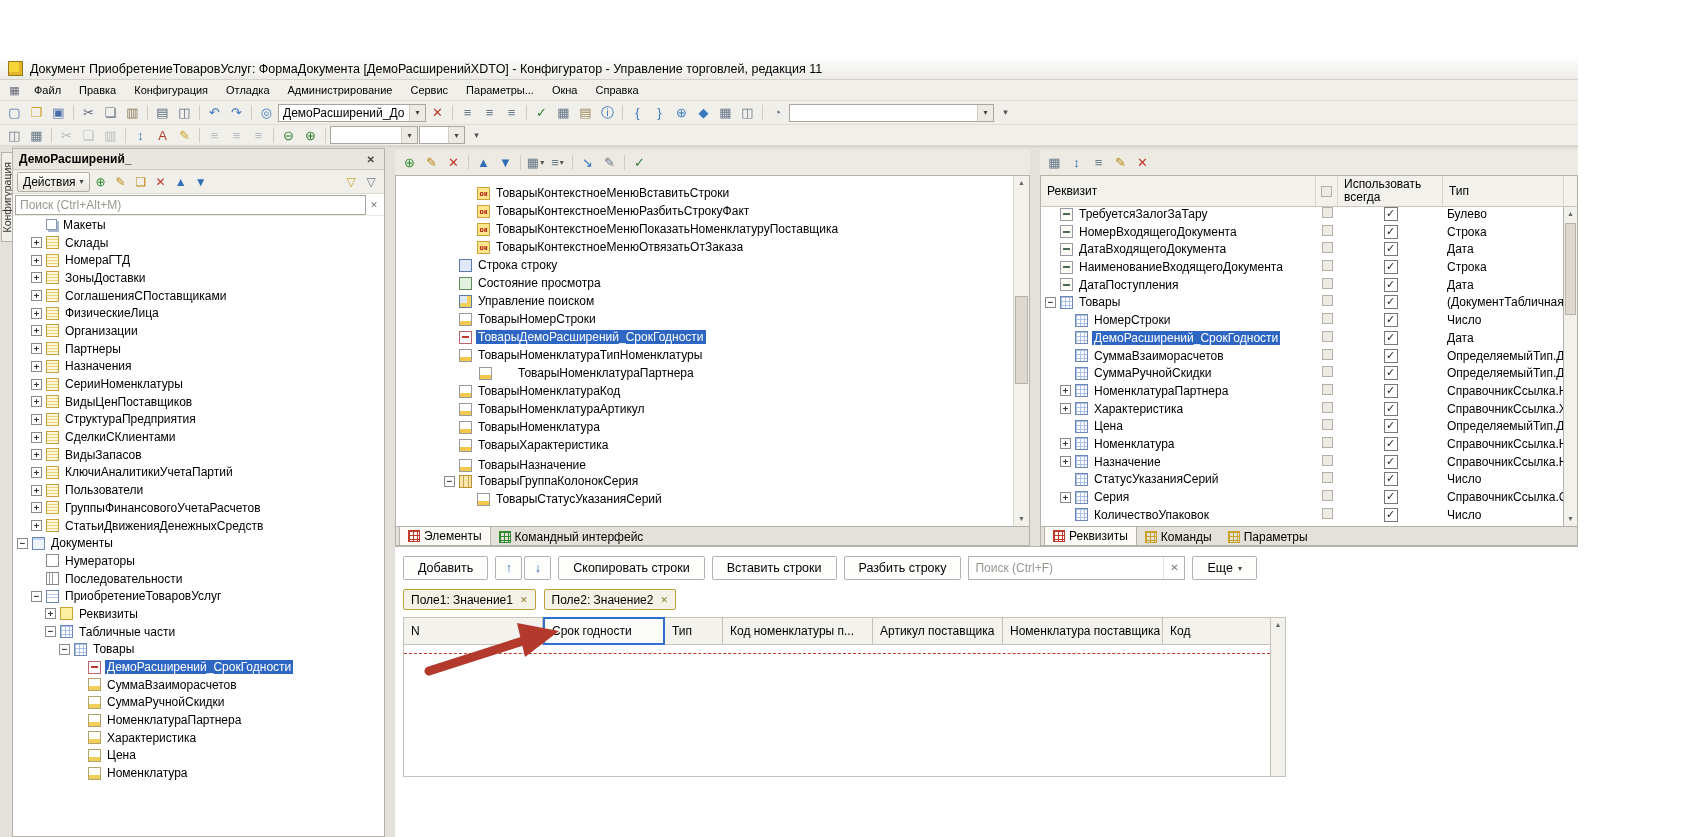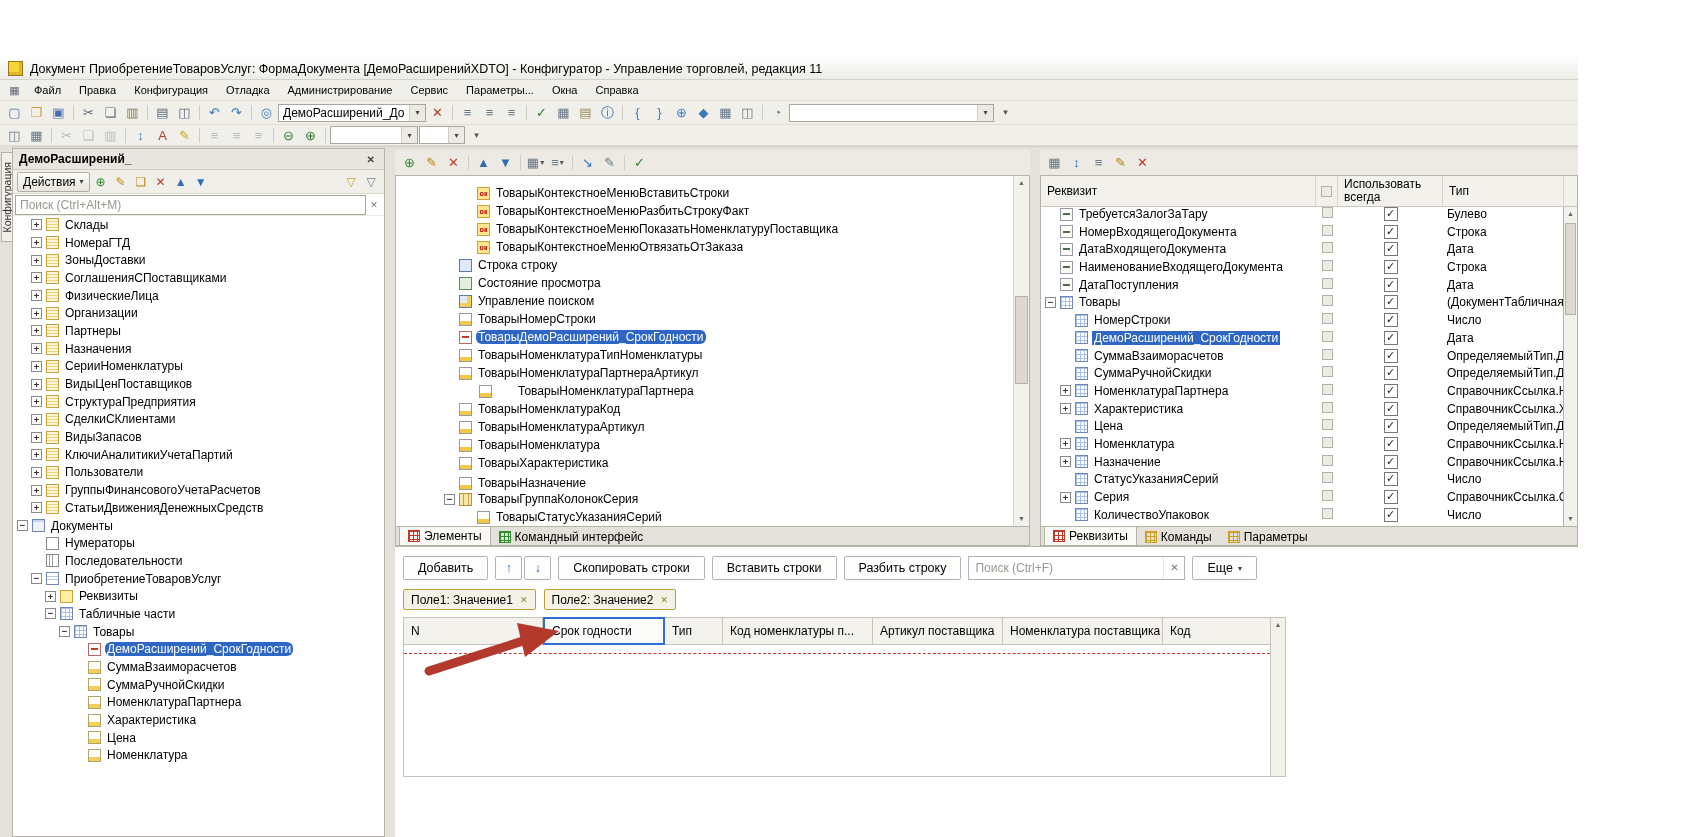"Макеты" div.trow { html: none -> <div> <span></span> <span></span> <span>Макеты</span> </div> }
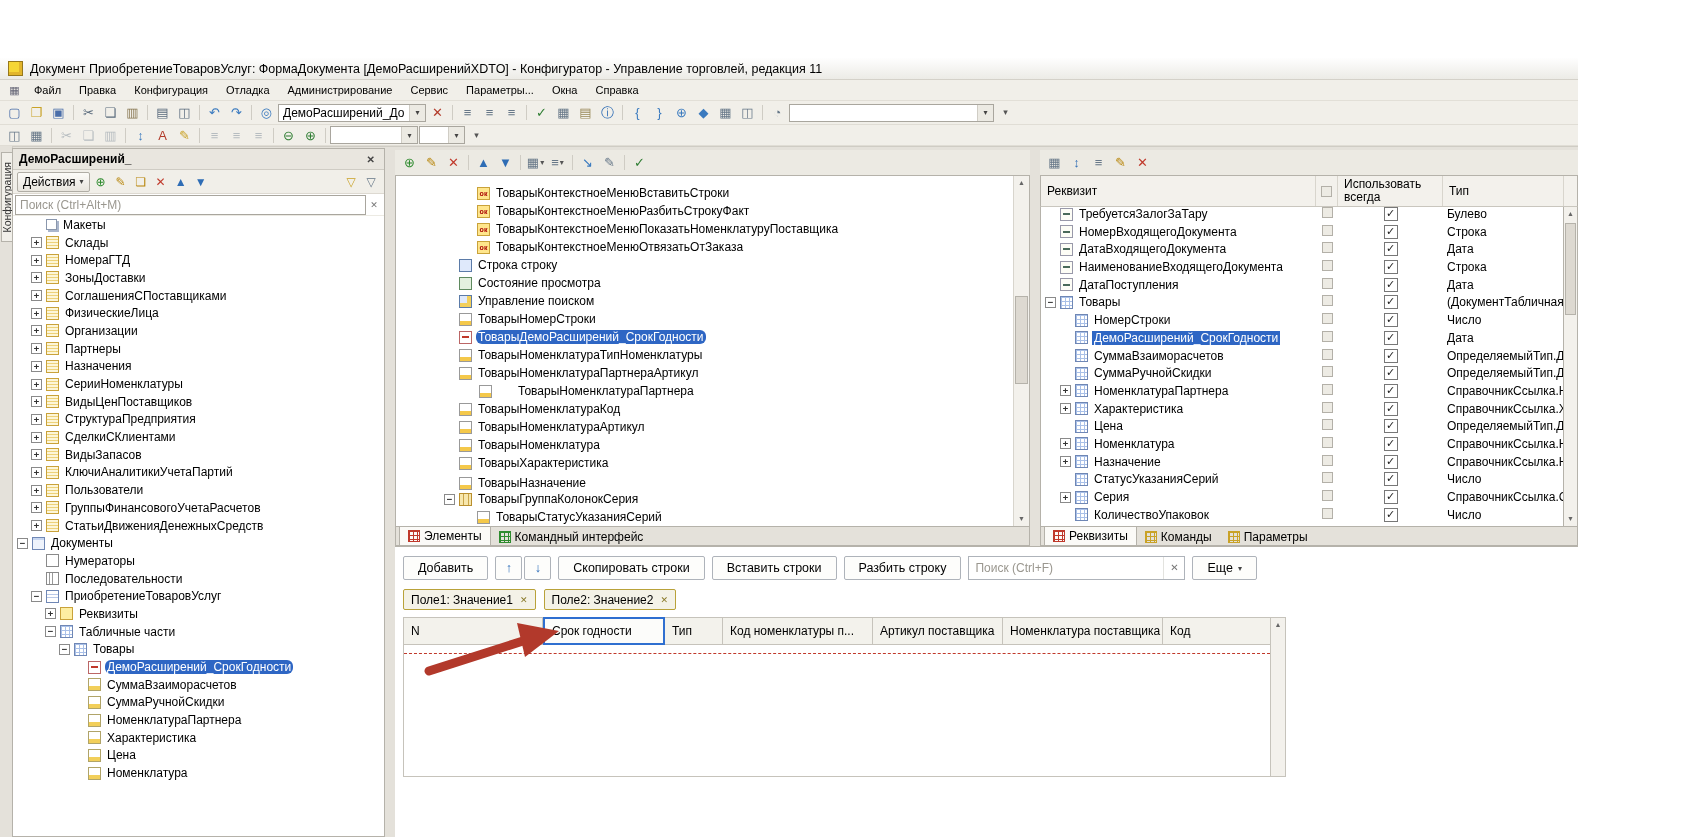"ТоварыДемоРасширений_СрокГодности" .sel .tlabel { border-radius: 6px -> none }
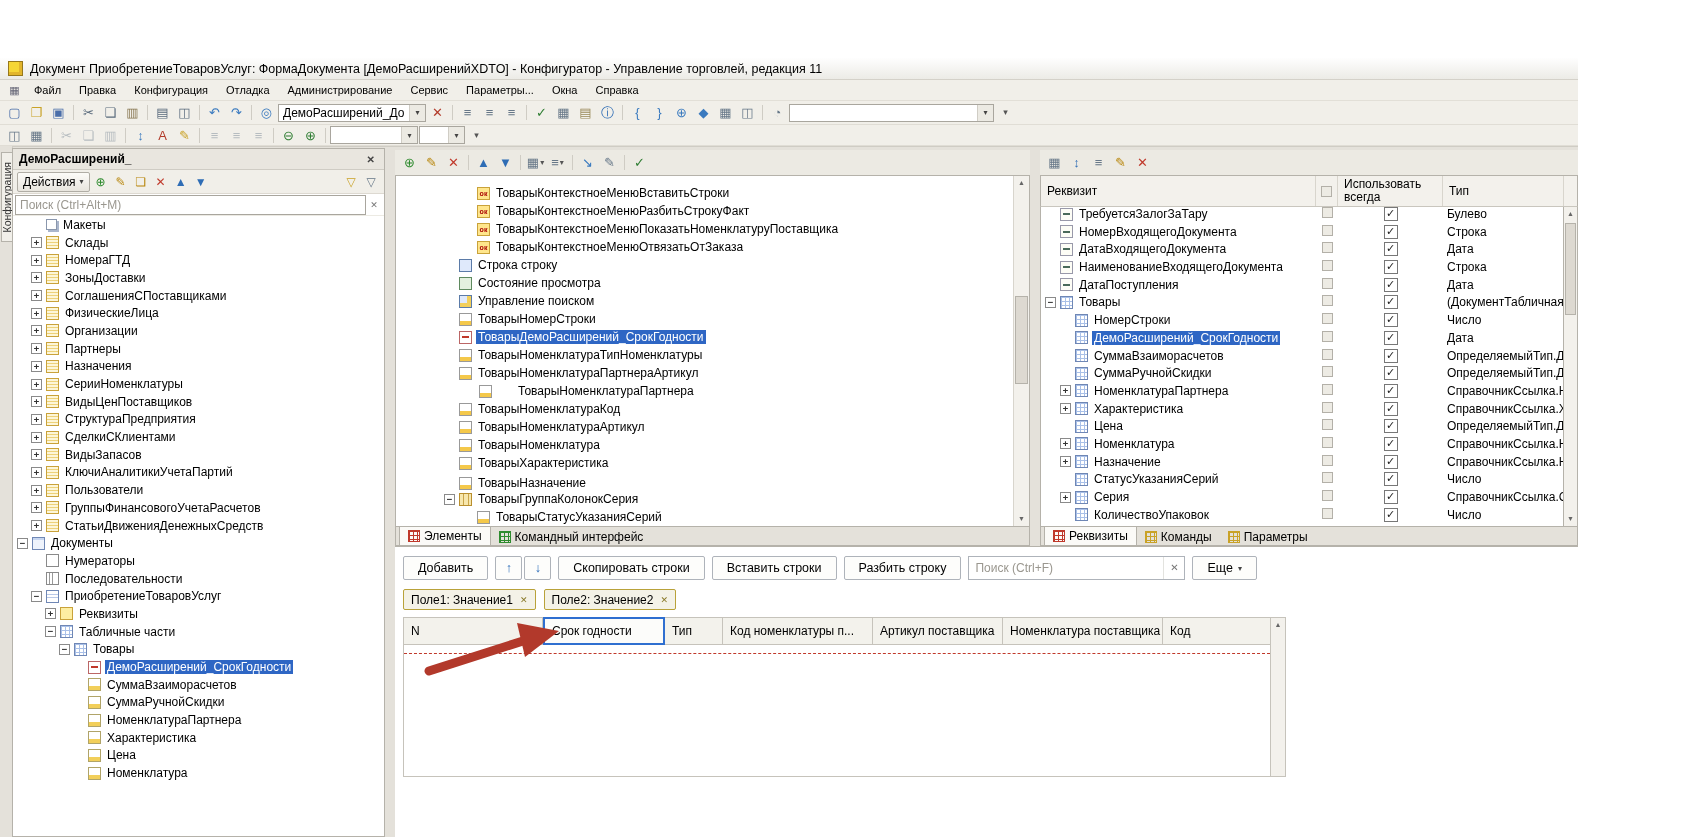"ТоварыНоменклатураПартнераАртикул" div.mrow { html: <div> <span></span> <span></span> <span>ТоварыНоменклатураПартнераАртикул</span> </div> -> none }
